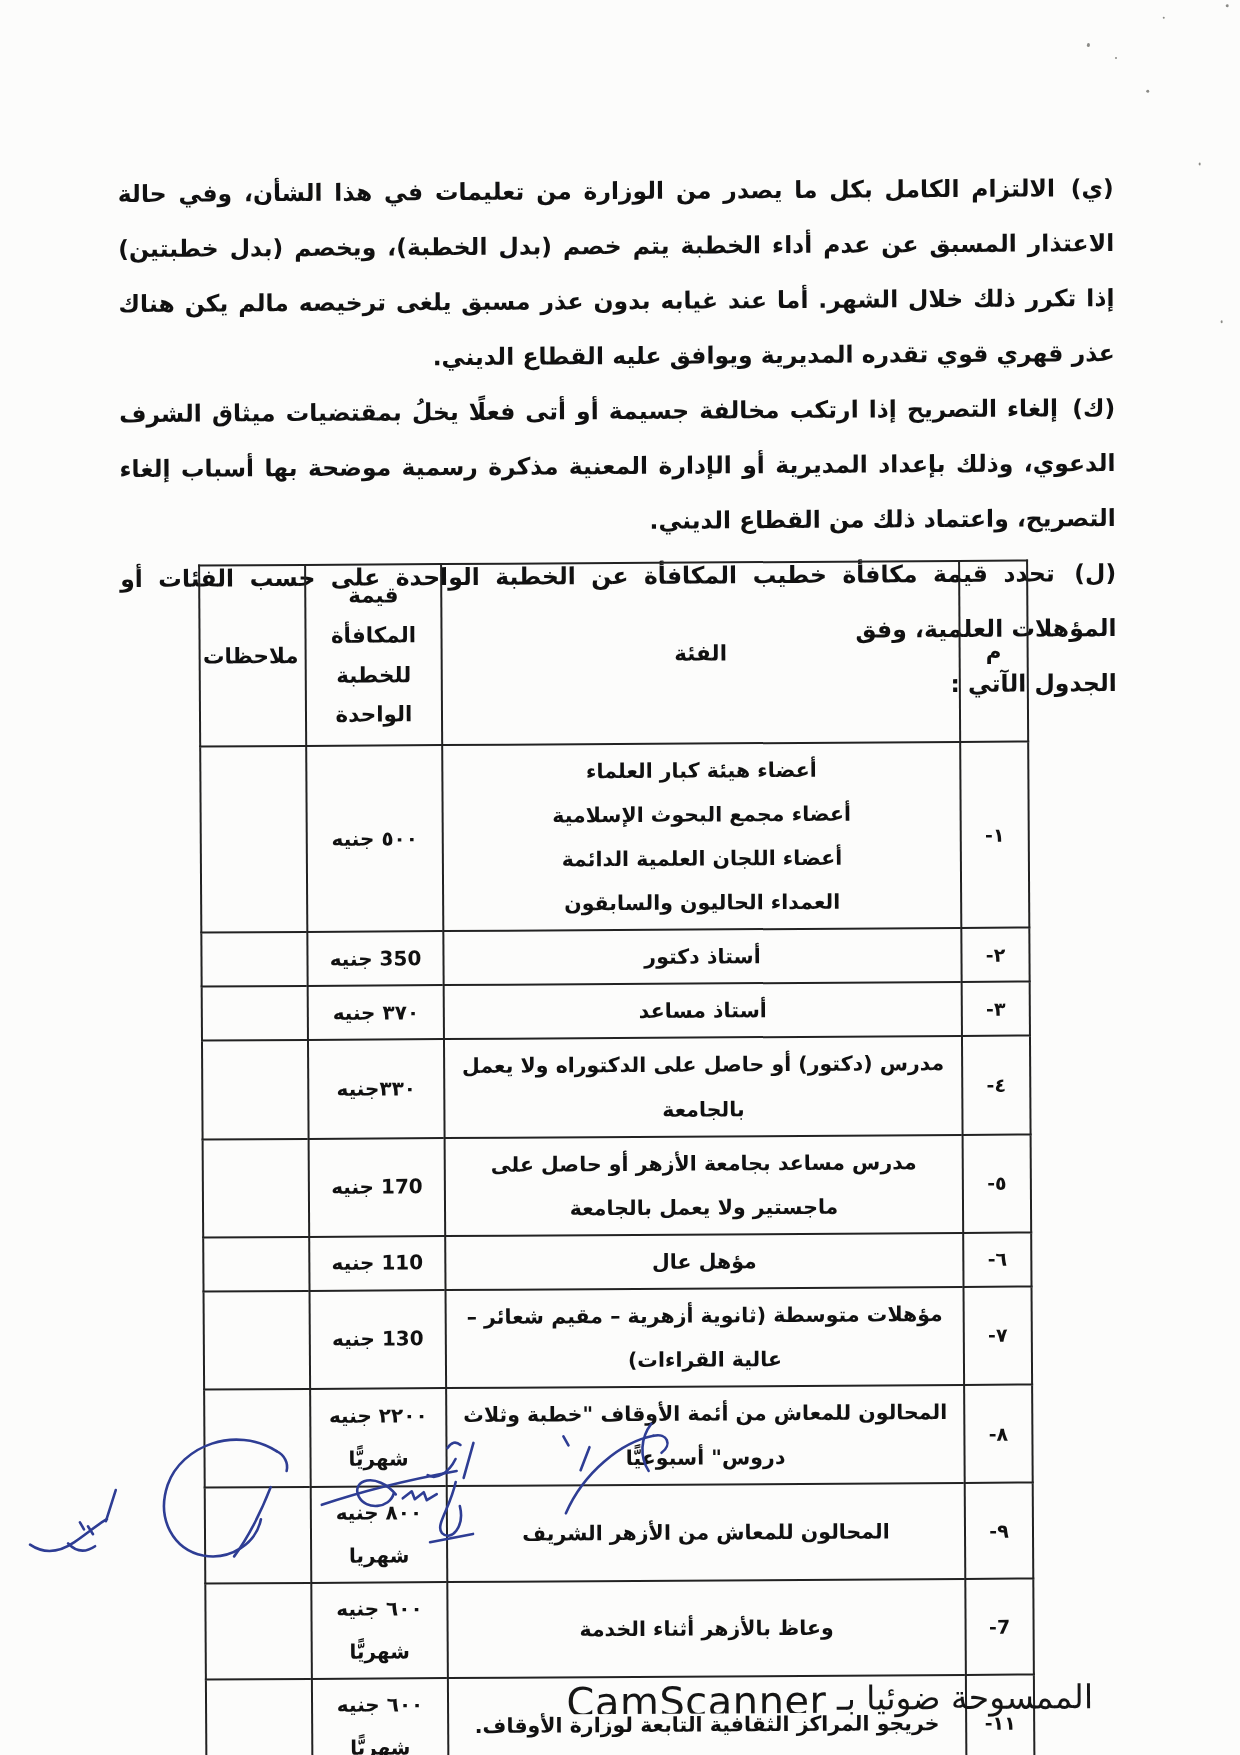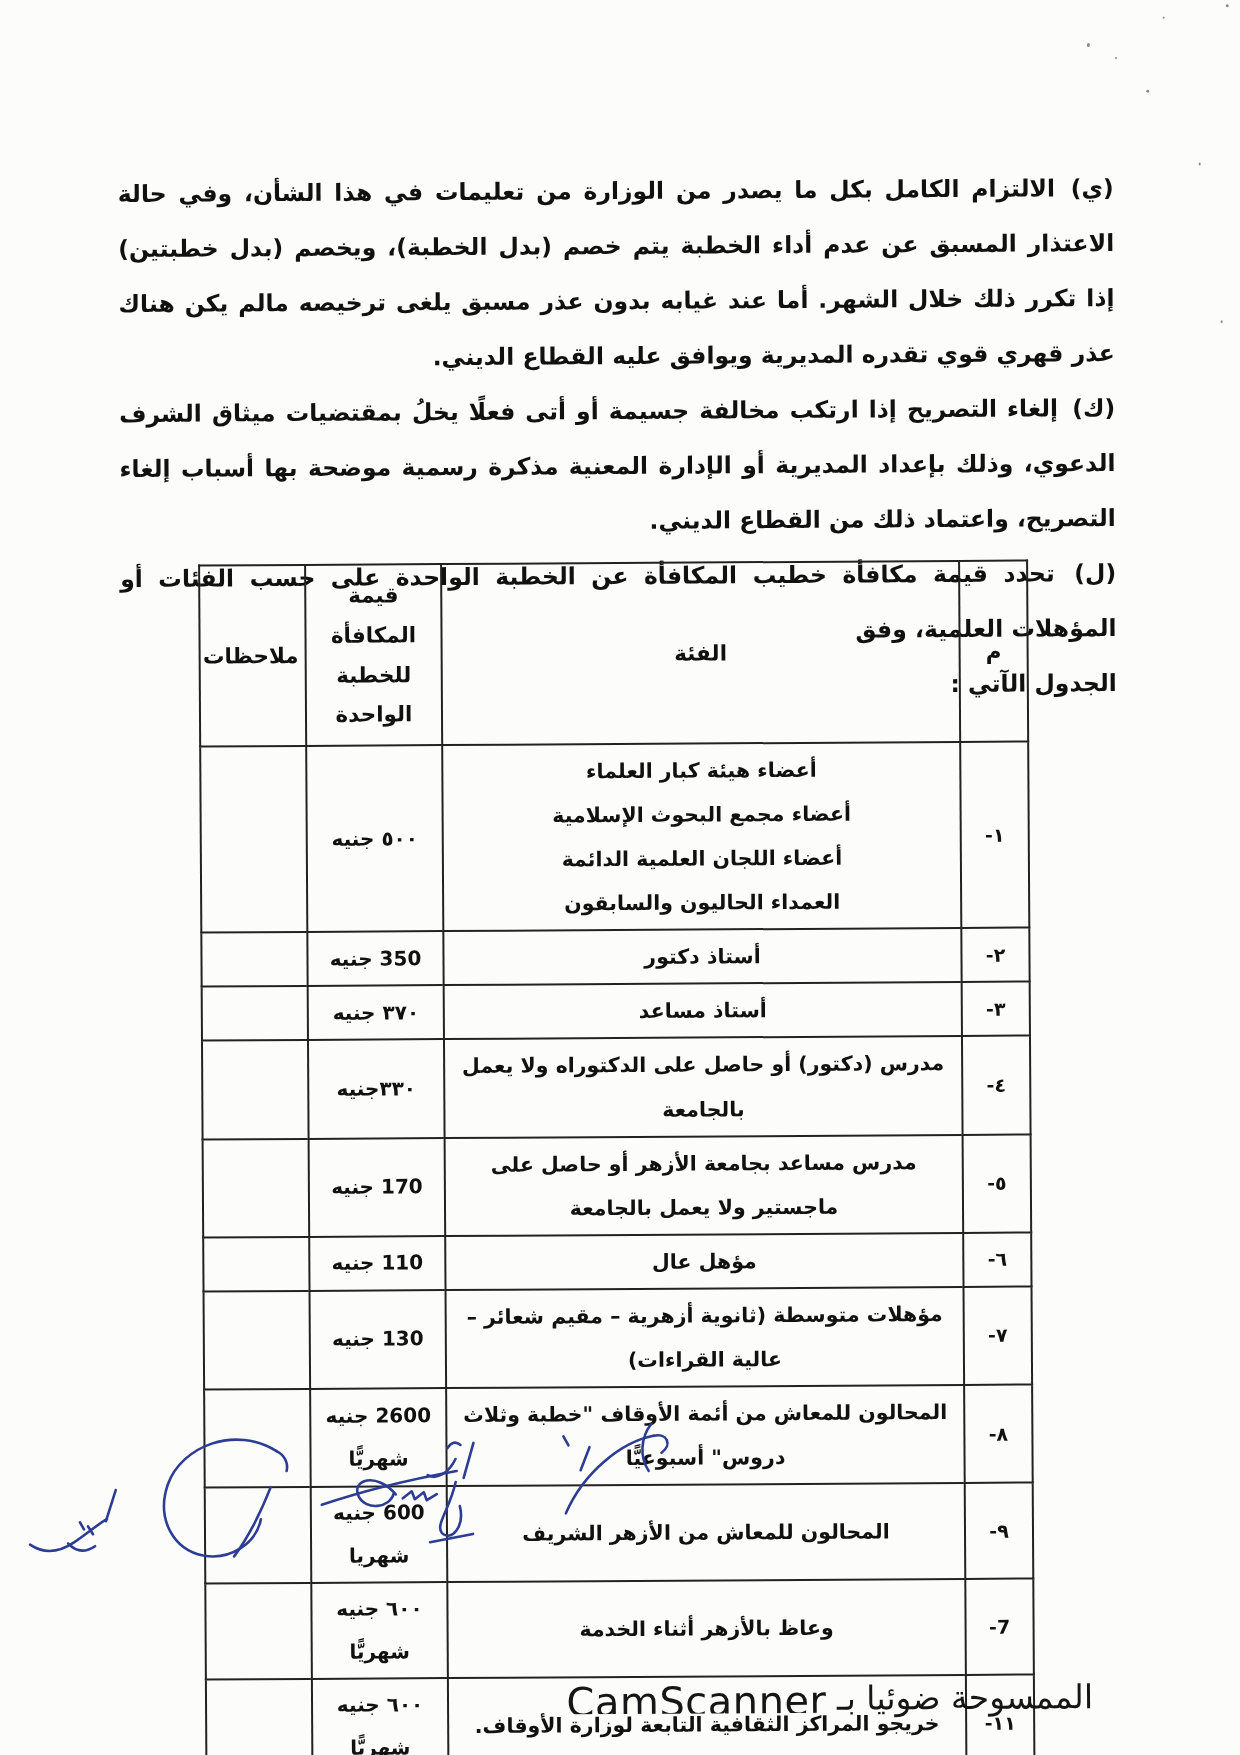"2600 جنيه شهريًّا" td.cell-value { text: 2600 -> ٢٢٠٠ }
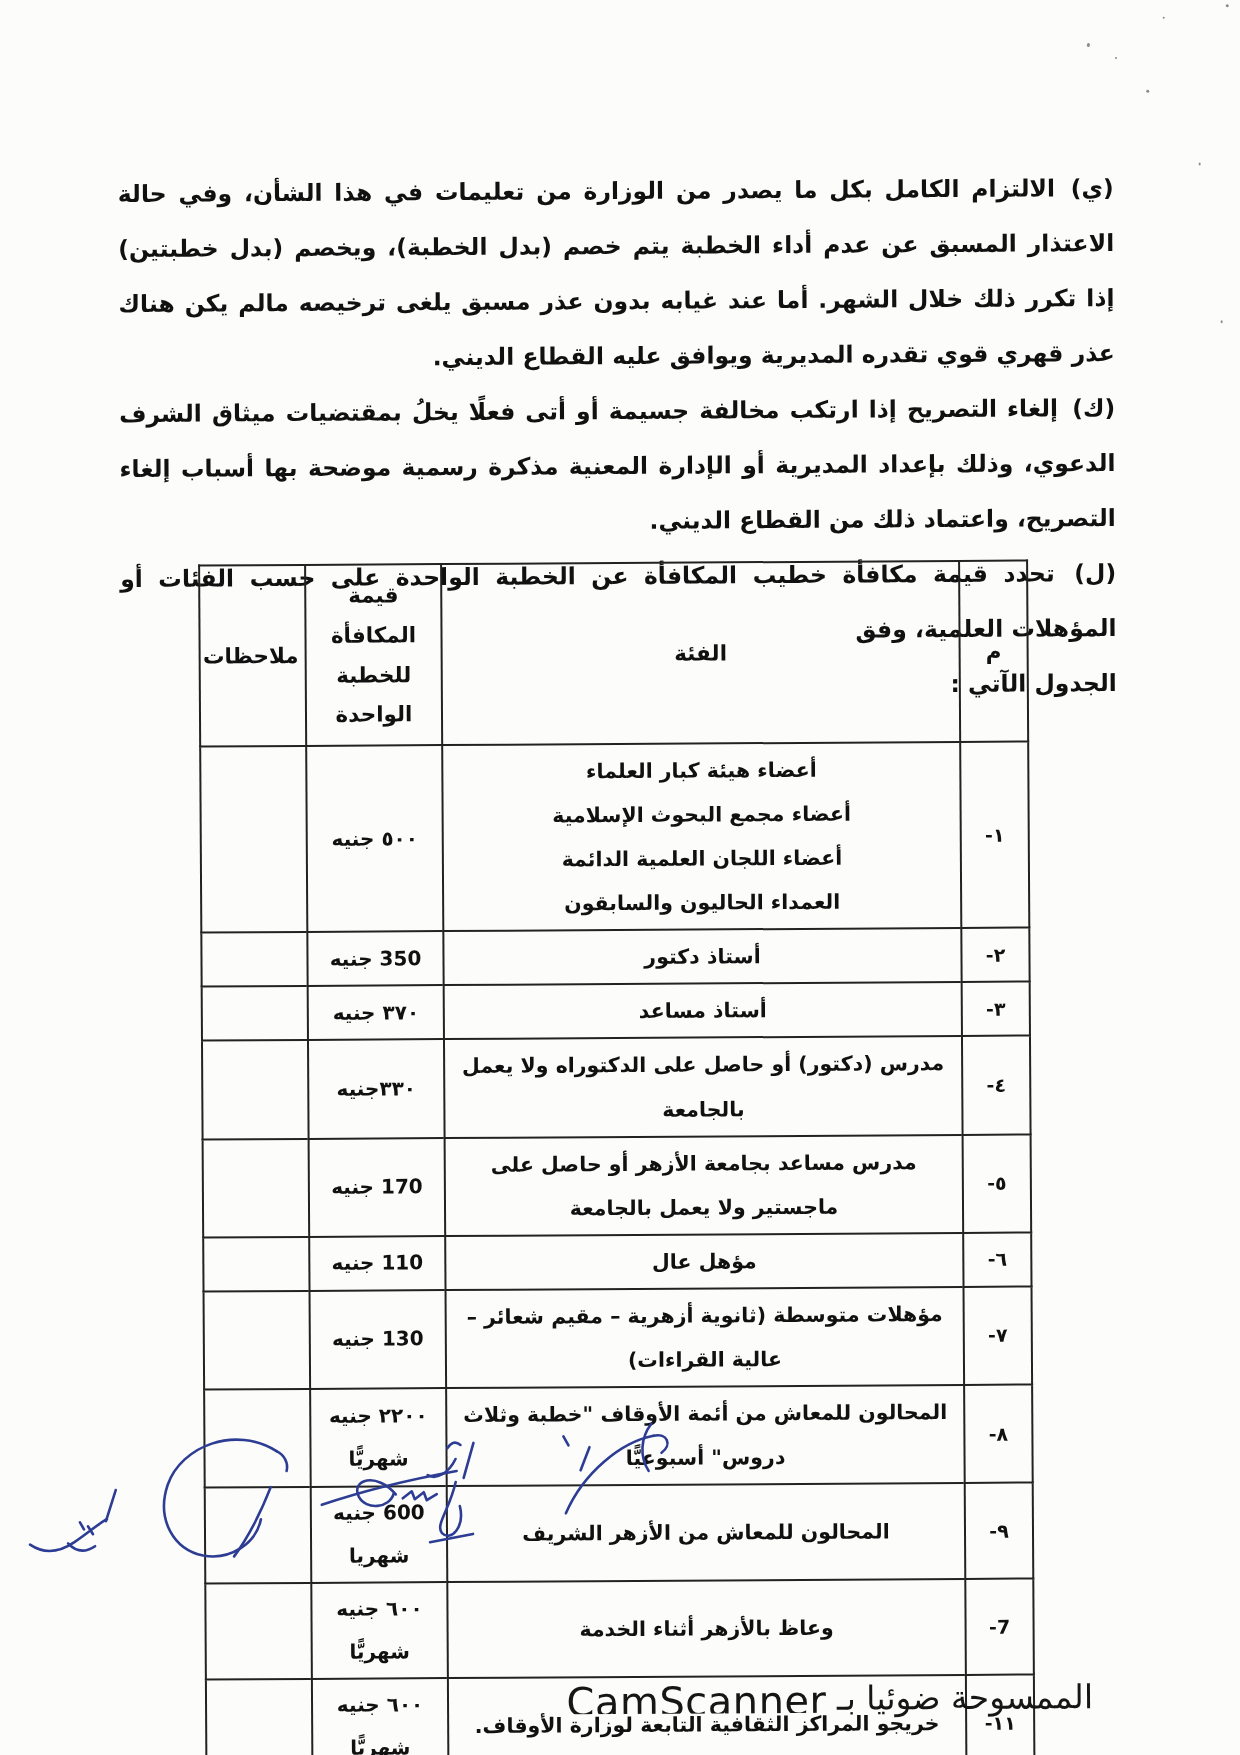"600 جنيه شهريا" td.cell-value { text: 600 -> ٨٠٠ }
